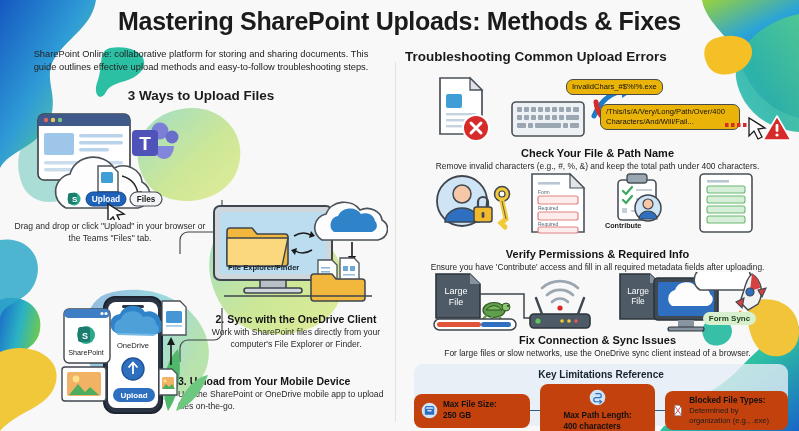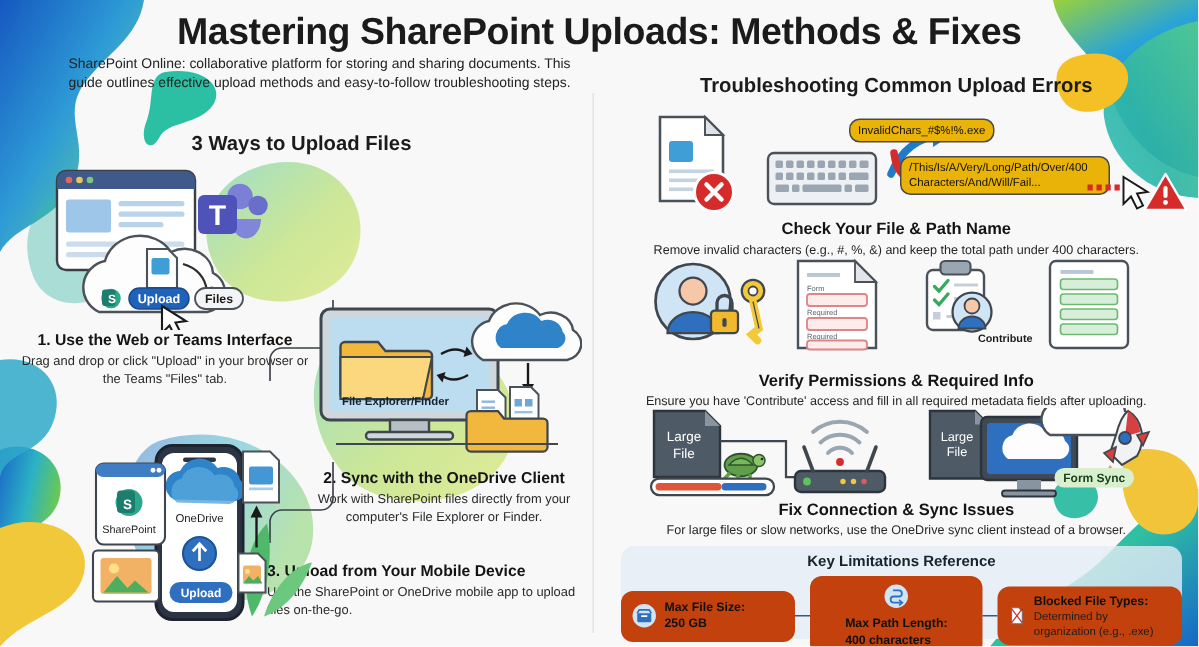"SharePoint Online: collaborative" .intro { margin-left: 12px -> none; top: 36px -> 48px }
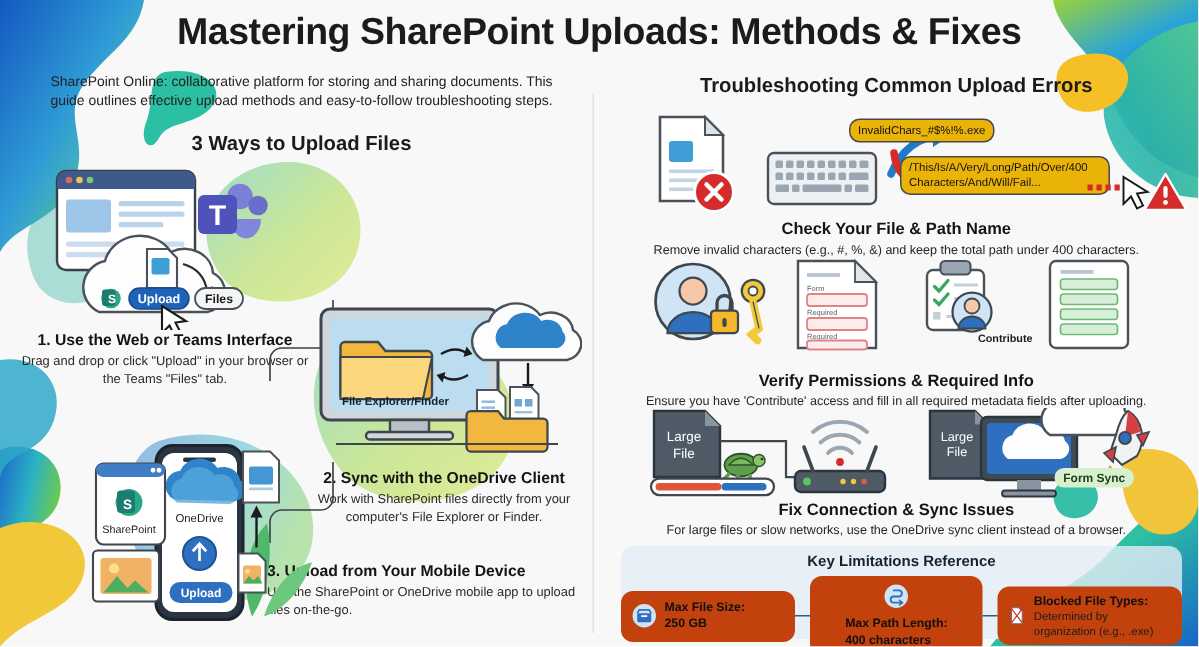"Troubleshooting Common Upload Errors" .right-head { text-align: center -> none }
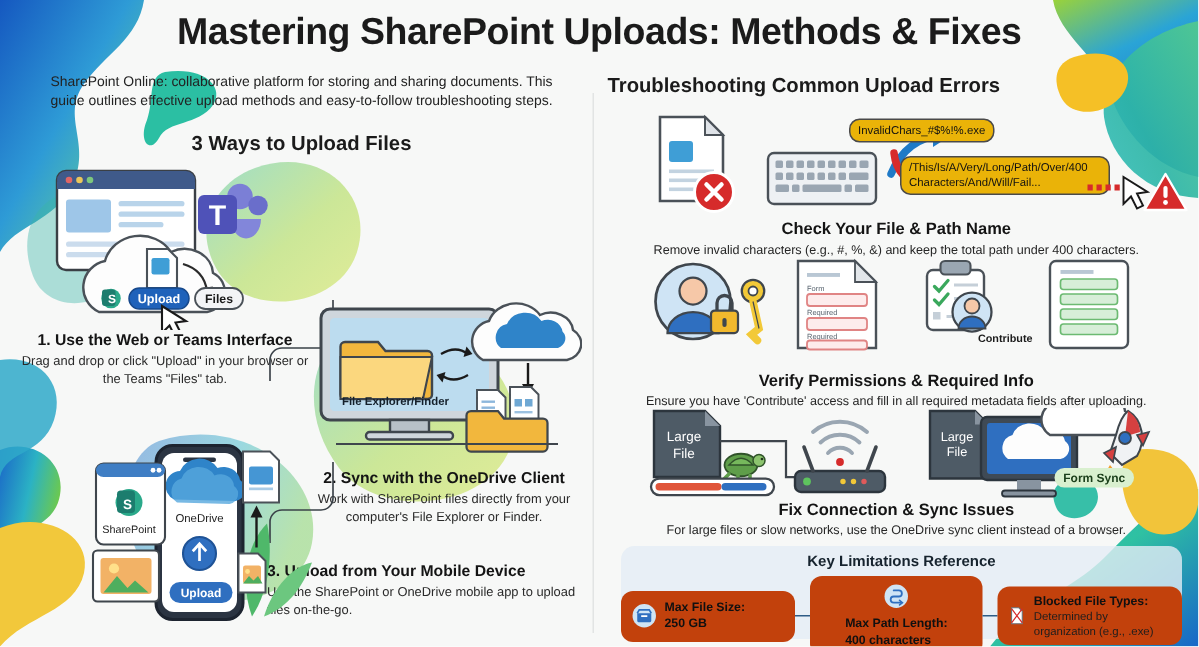"1. Use the Web or" div.step-title { html: <div>1. Use the Web or Teams Interface</div> -> none }
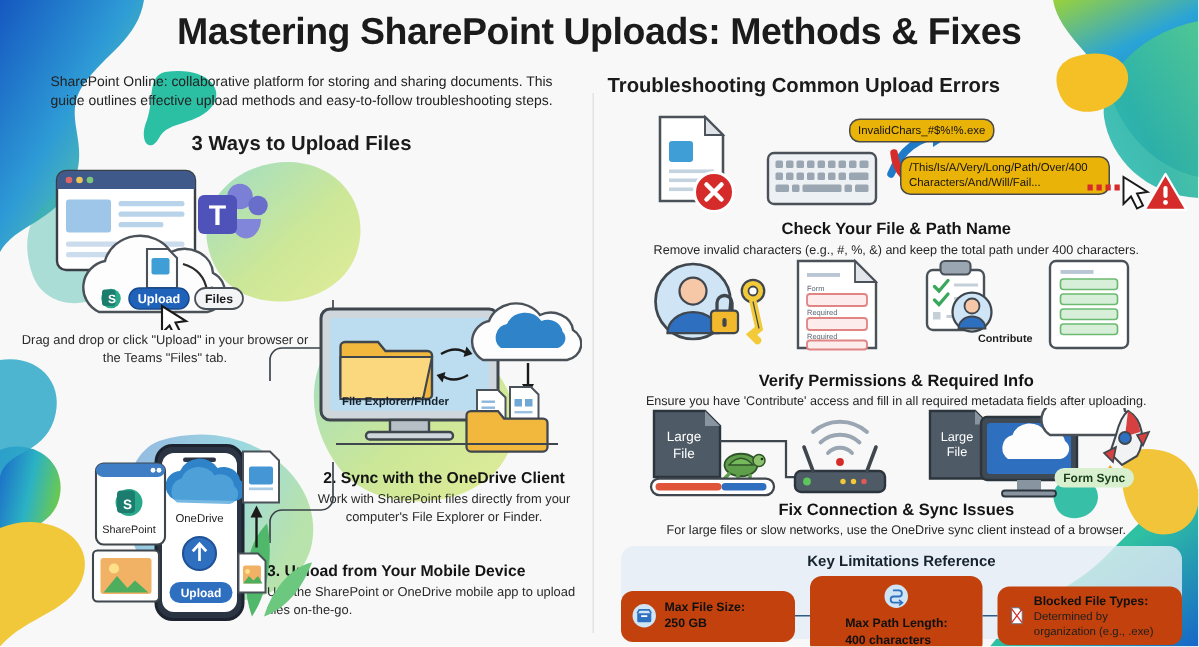"Contribute" div.illus { left: 652px -> 605px }
